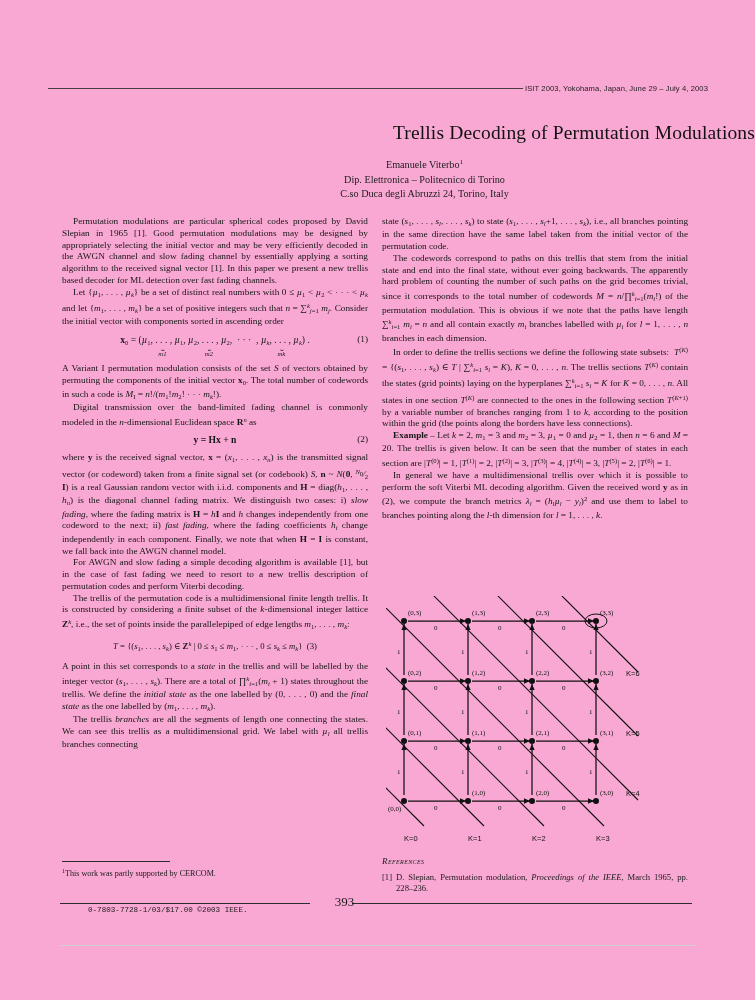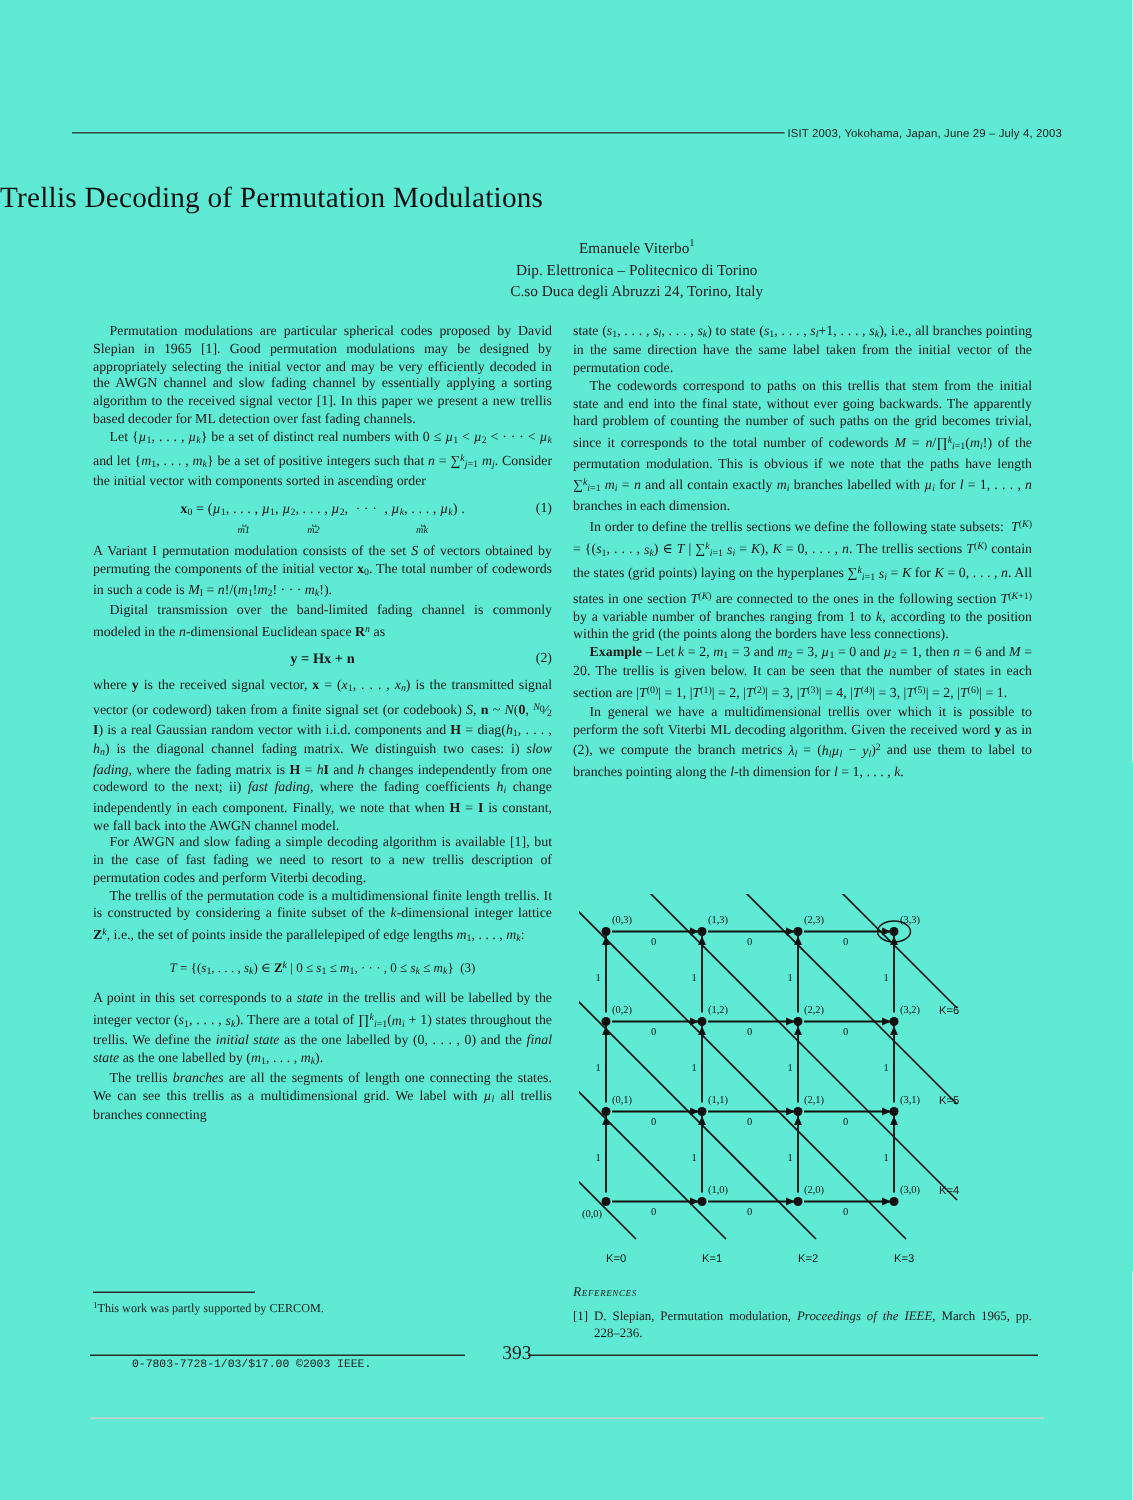"ISIT 2003, Yokohama, Japan, June" .page { background: #5eead4 -> #f9a8d4 }
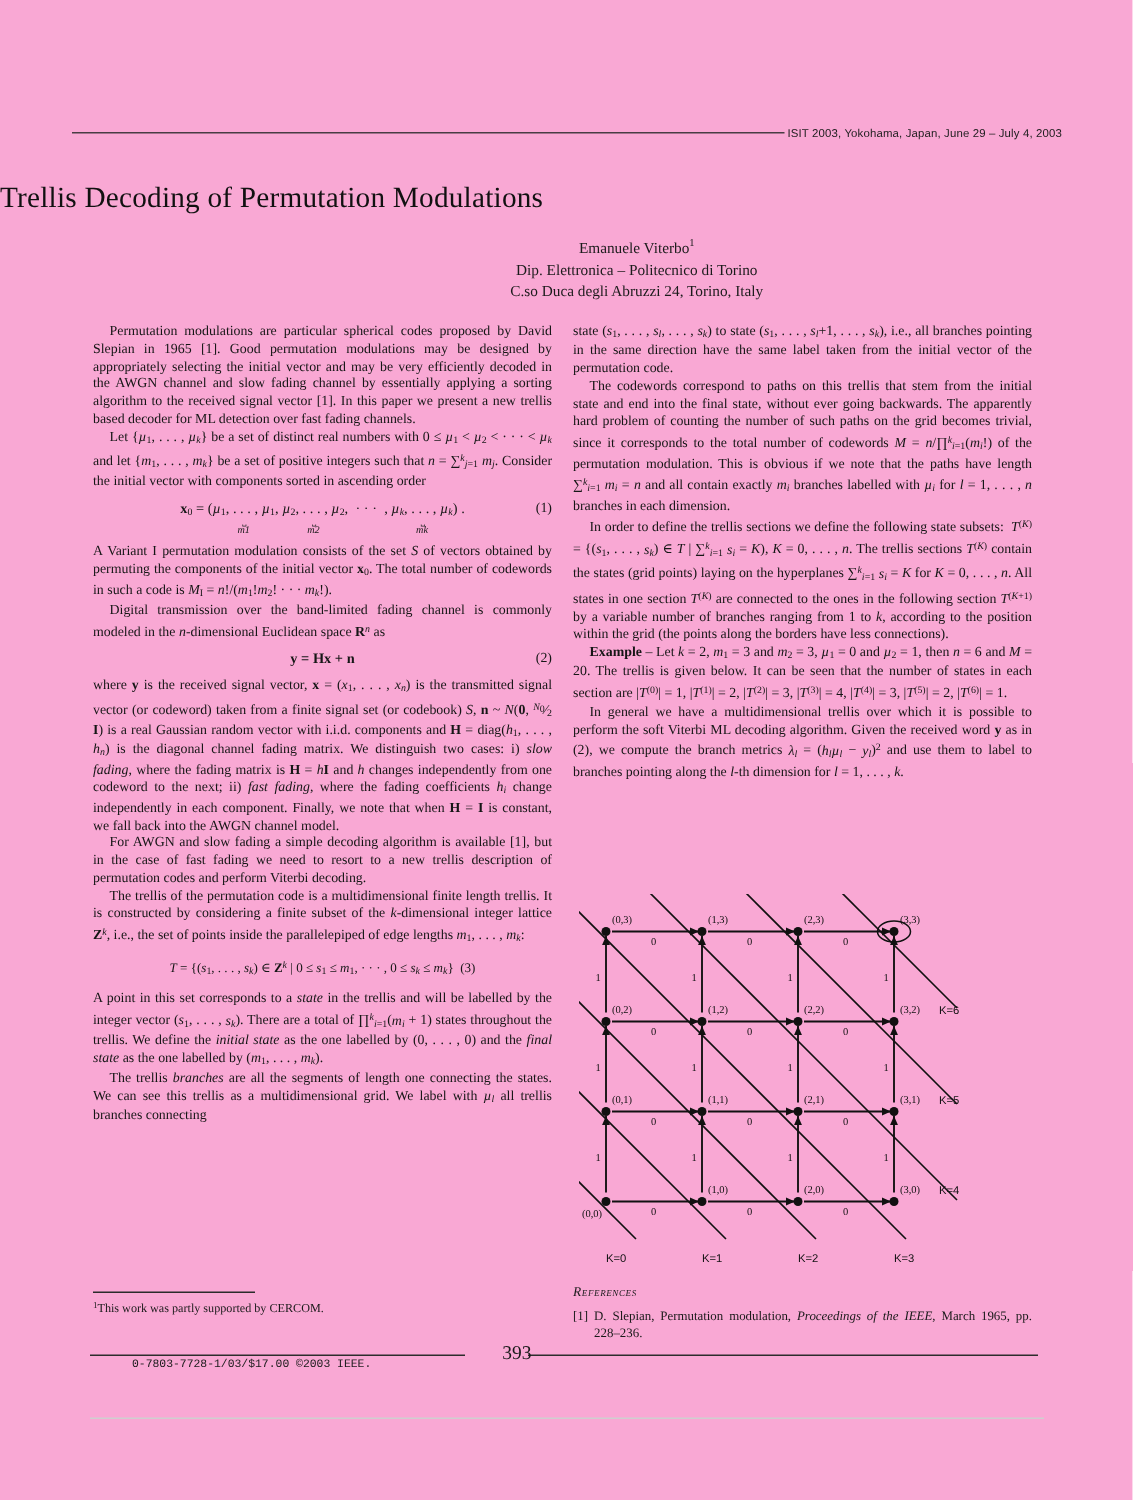"Trellis Decoding of Permutation" .title { text-align: left -> right }
